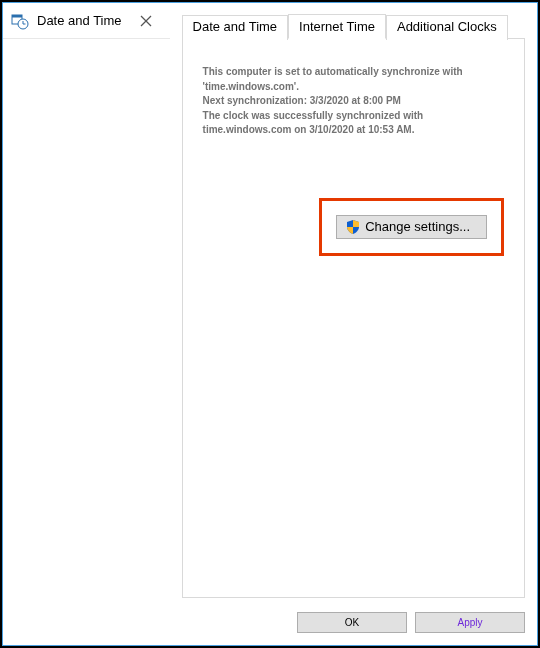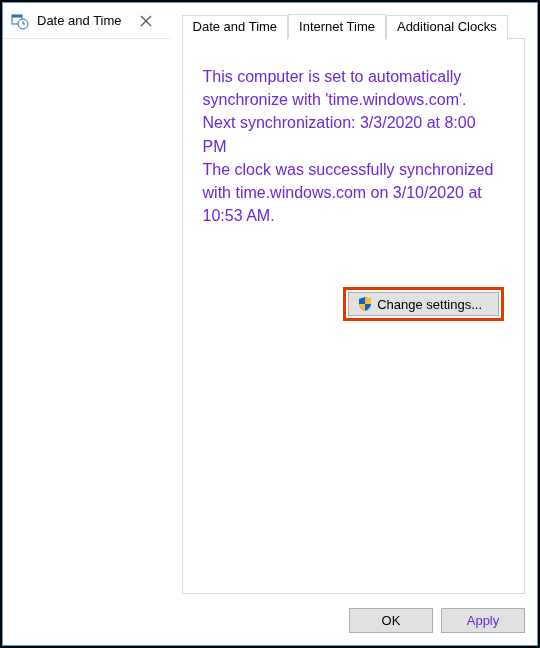"This computer is set to" .info-text { color: #6d28d9 -> #737373; font-size: 16px -> 10px; font-weight: none -> bold }
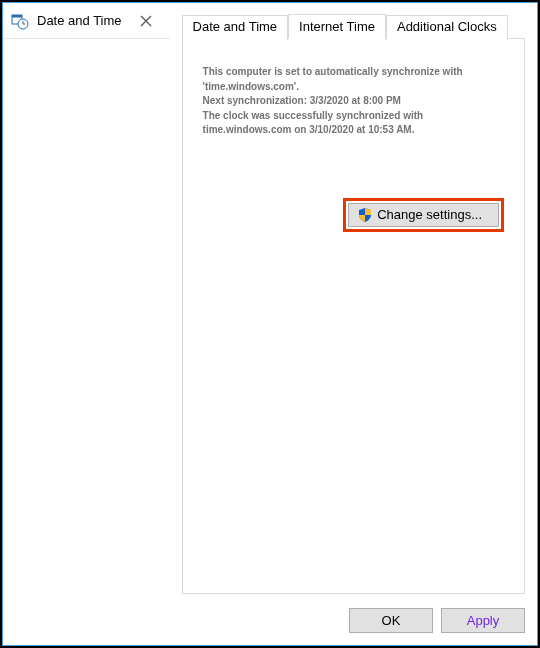"Change settings..." .highlight-box { padding: 2px -> 14px }
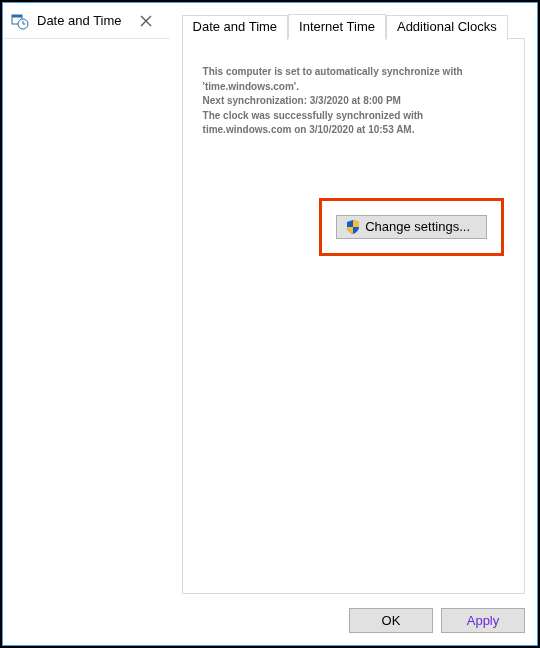"OK" .std-btn { font-size: 13px -> 10px; width: 84px -> 110px }
